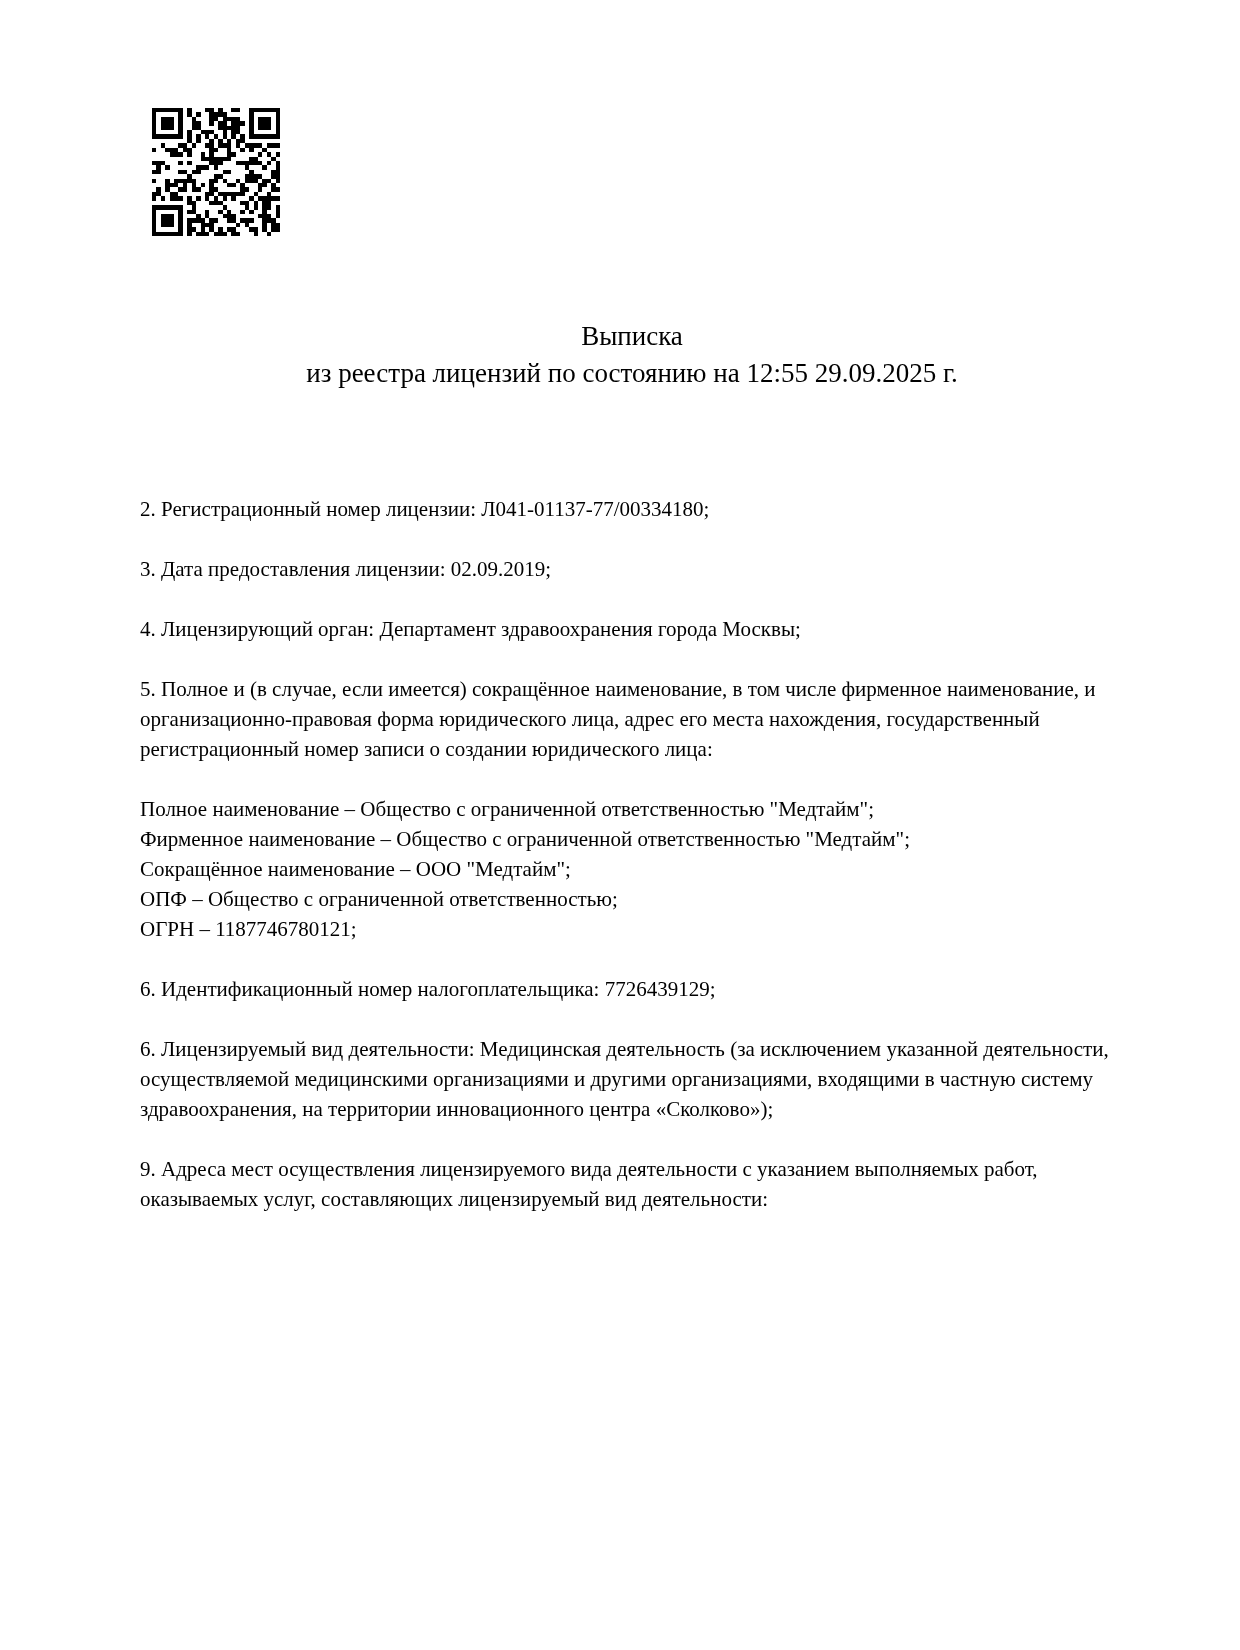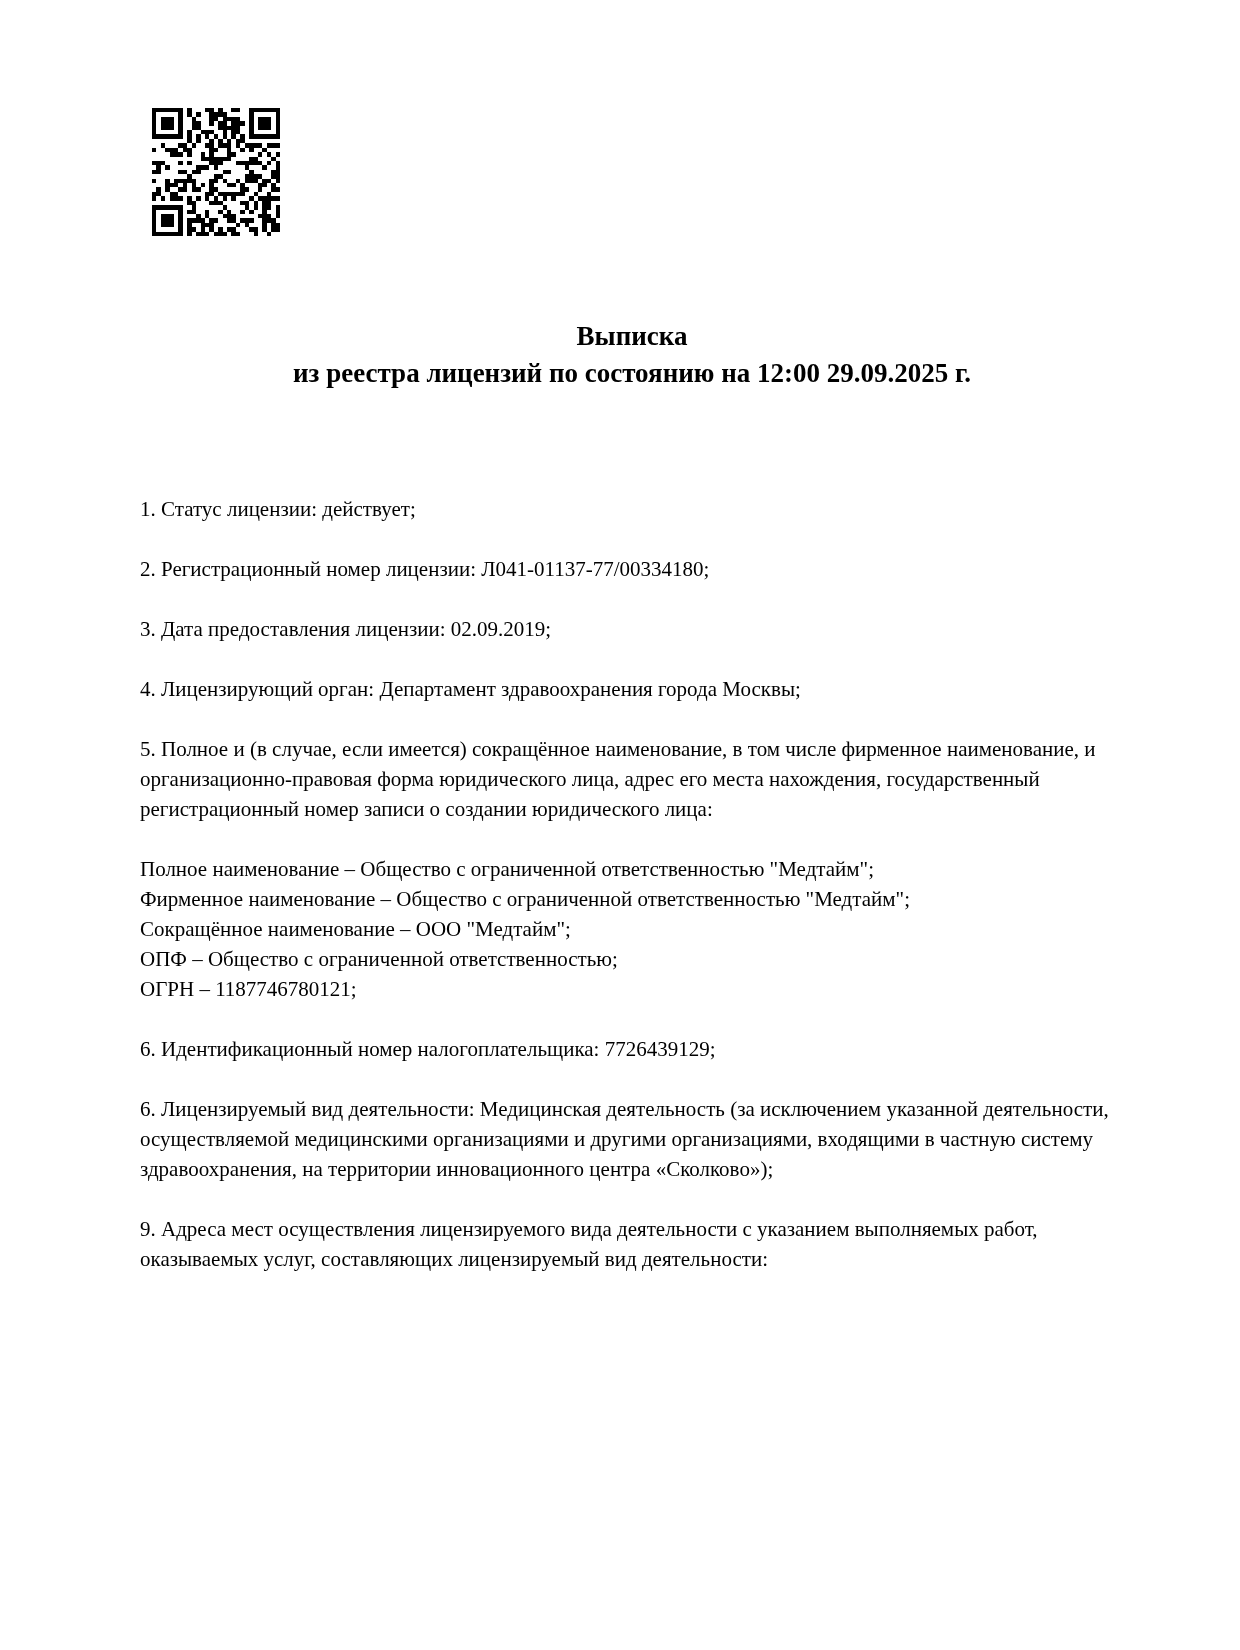"Выписка" .title { font-weight: bold -> normal }
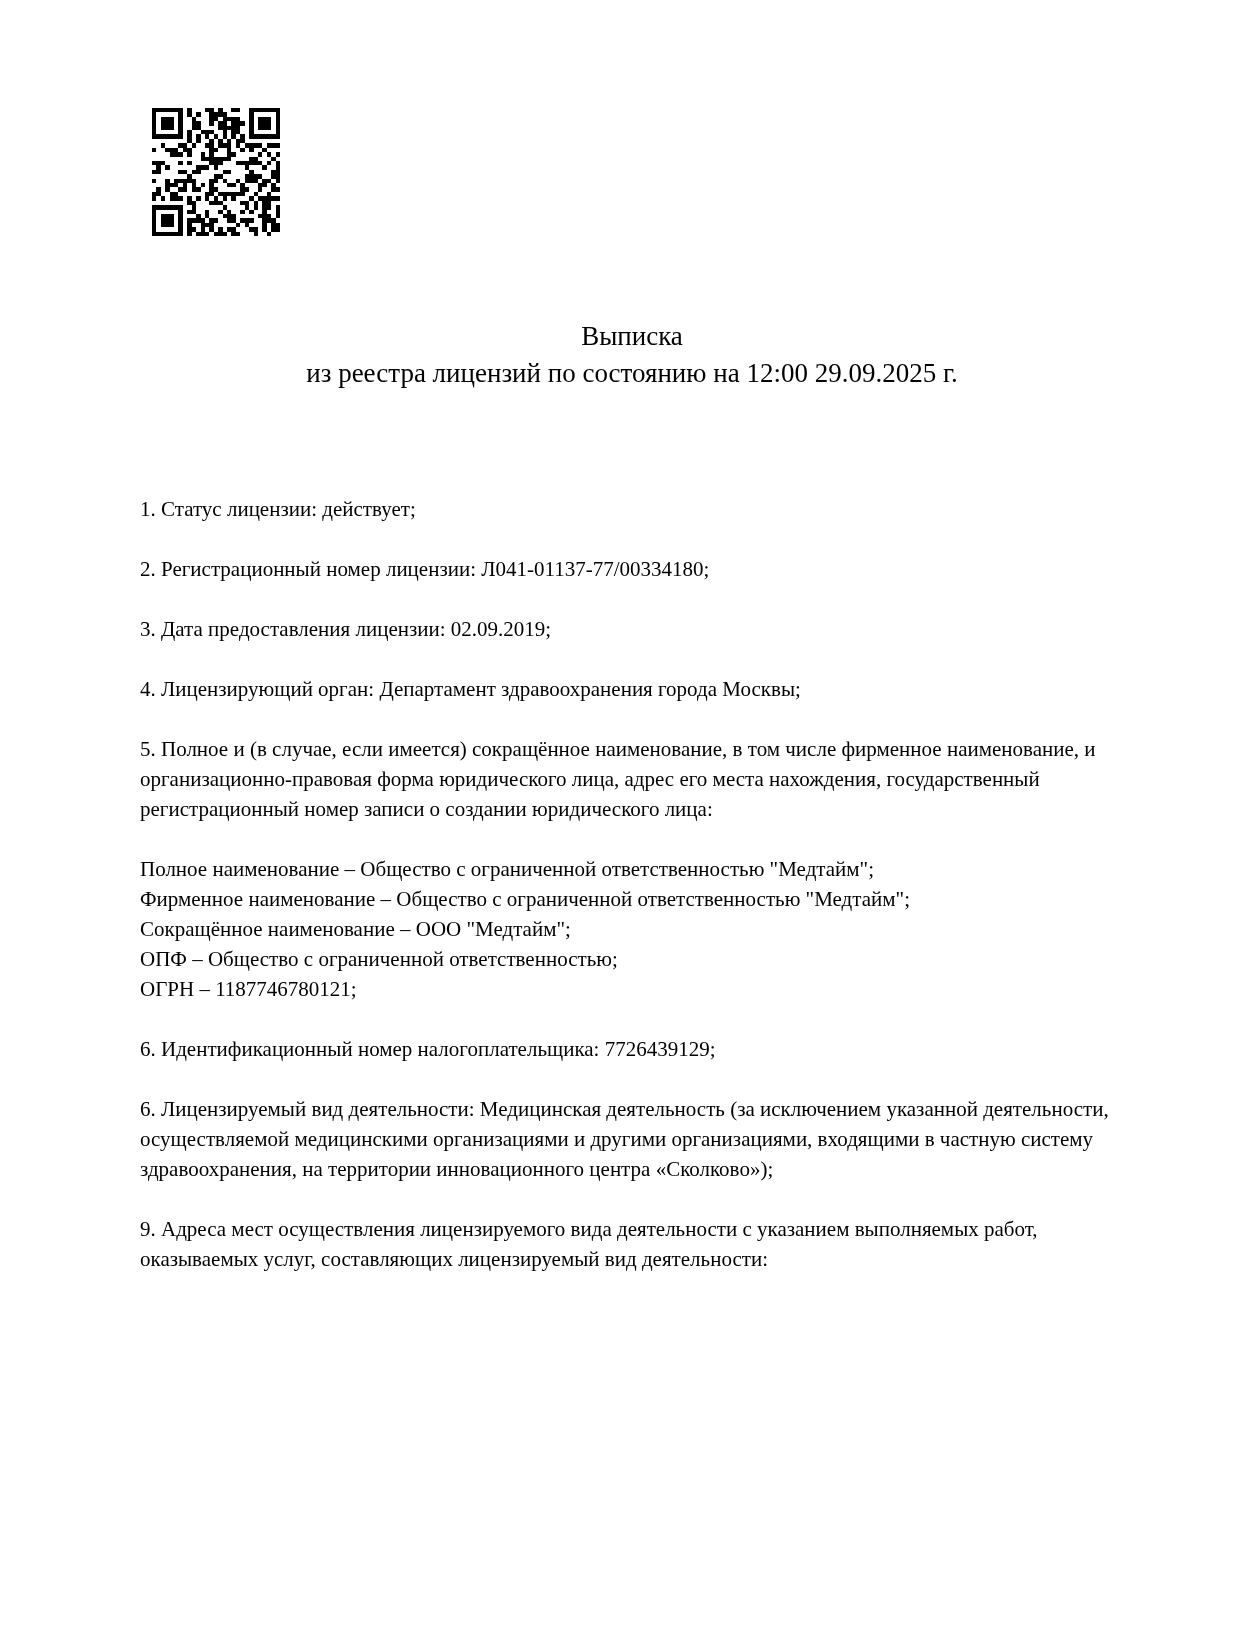"из реестра лицензий по состоянию" div { text: 12:00 -> 12:55 }
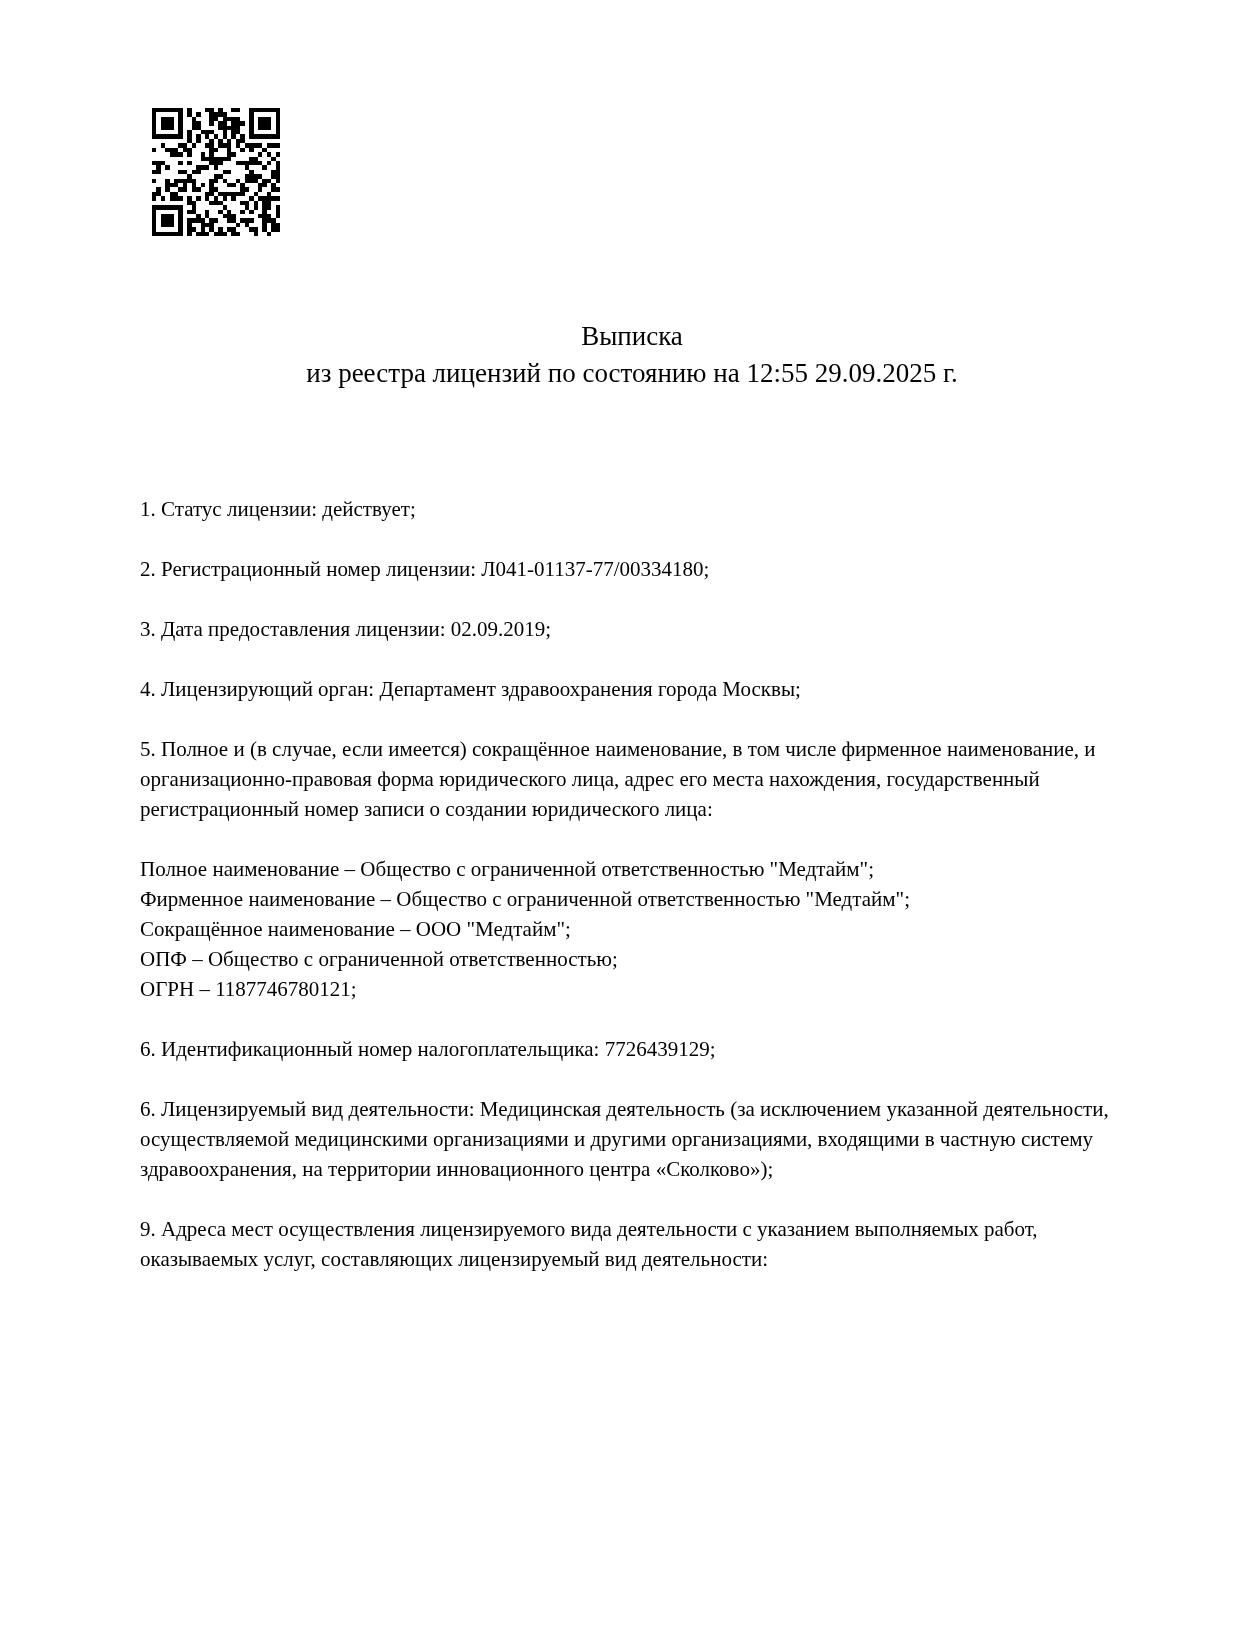"1. Статус лицензии: действует;" p.para { html: <p>1. Статус лицензии: действует;</p> -> none }
